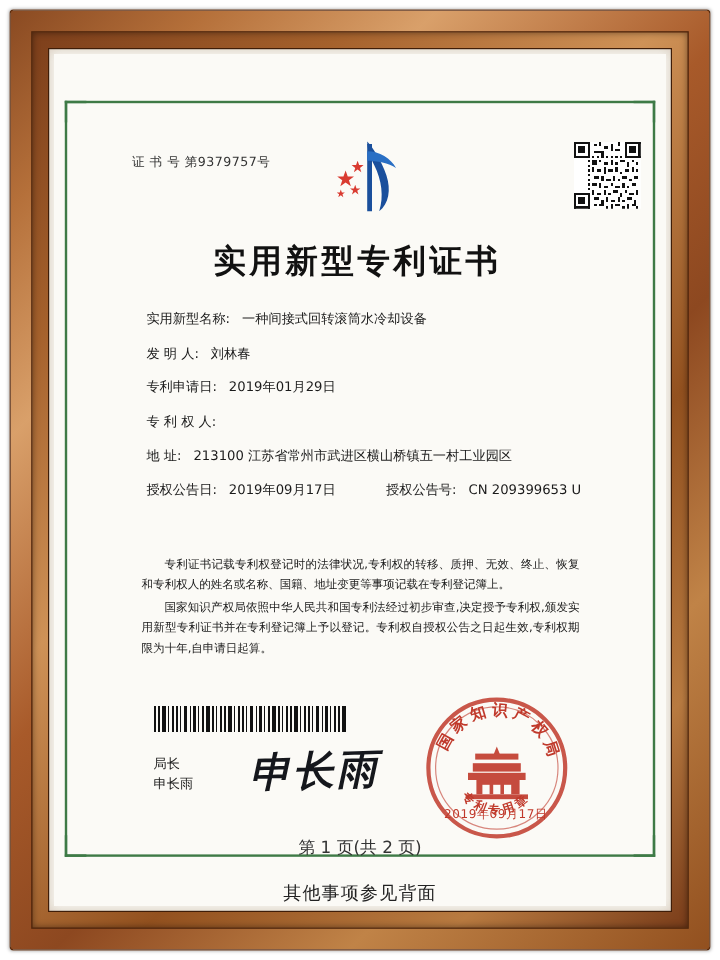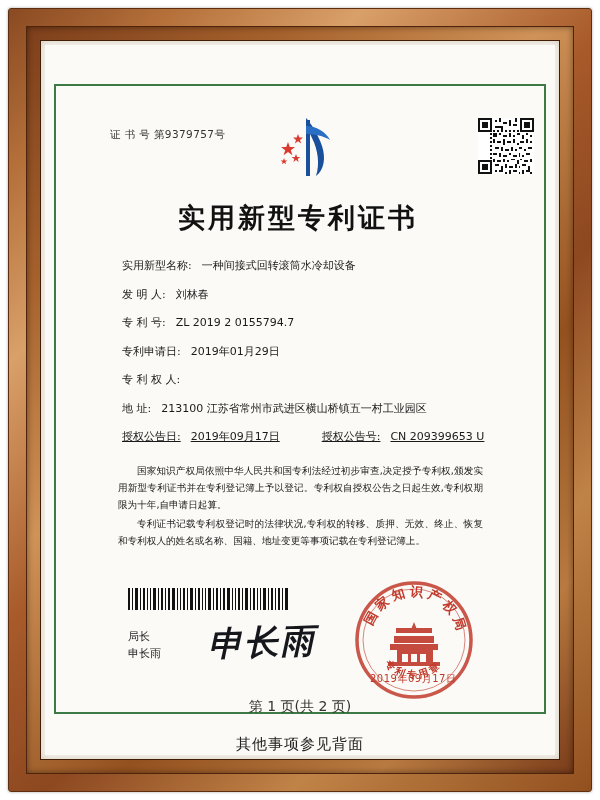"专 利 号:" div.field-row { html: <div> <span>专 利 号:</span> <span>ZL 2019 2 0155794.7</span> </div> -> none }
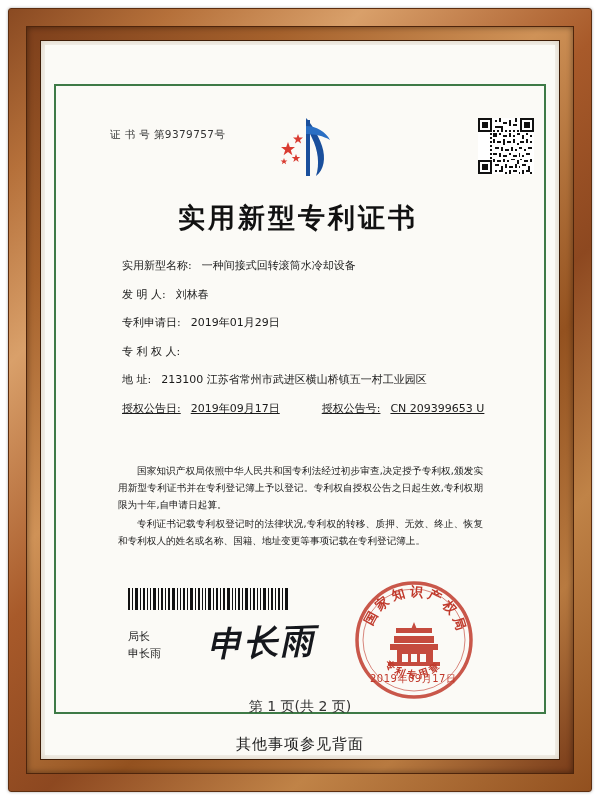"授权公告日:" .field-row.dual { text-decoration: underline -> none }
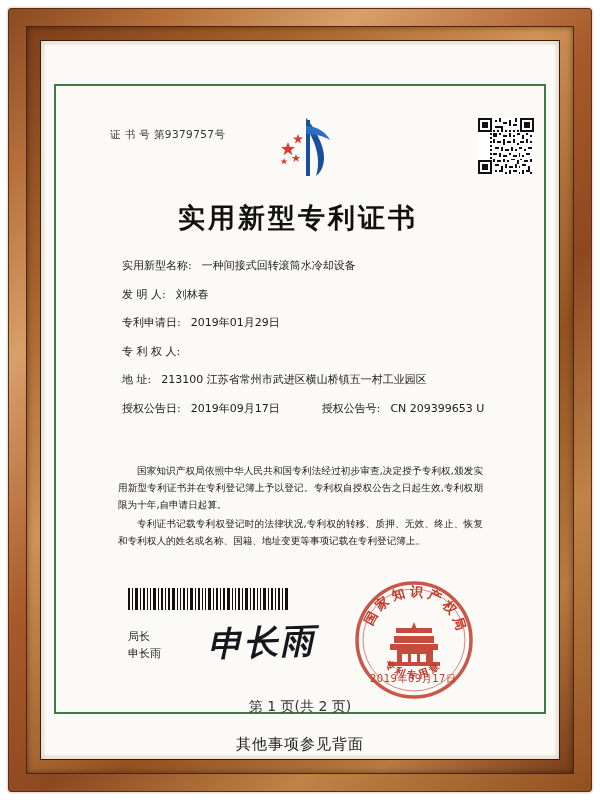"国家知识产权局依照中华人民共和国专利法经过初步审查,决定授予专利权,颁发实用新型" p { order: before "专利证书记载专利权登记时的法律状况,专利权的转移、质押、无效、终止、恢复和专利权" -> after "专利证书记载专利权登记时的法律状况,专利权的转移、质押、无效、终止、恢复和专利权" }
